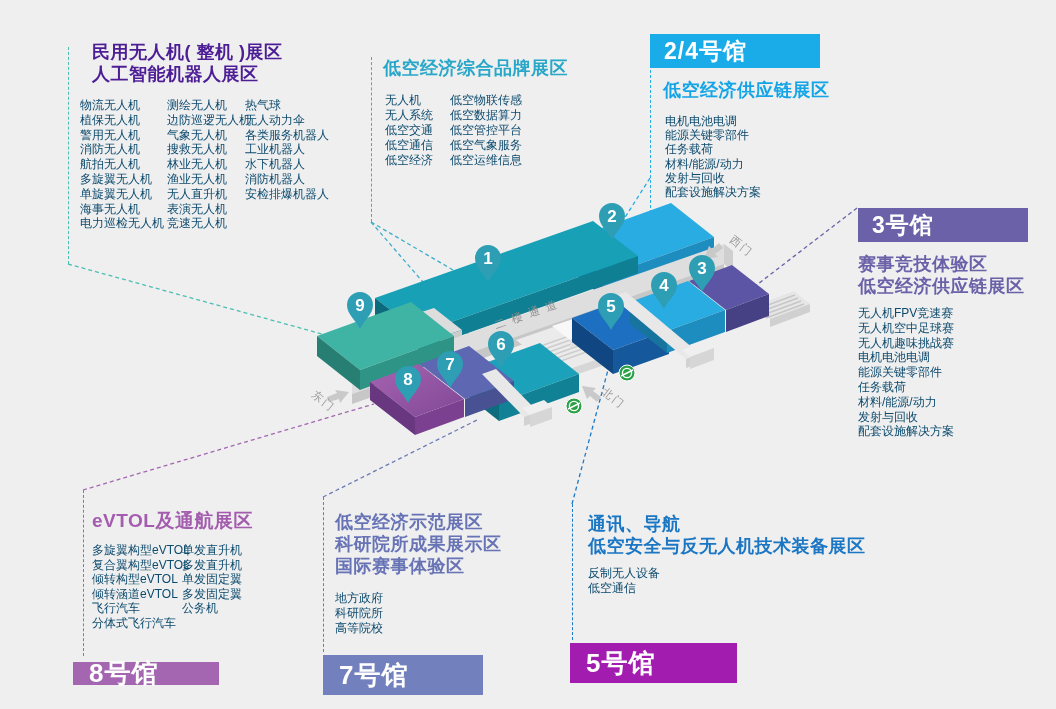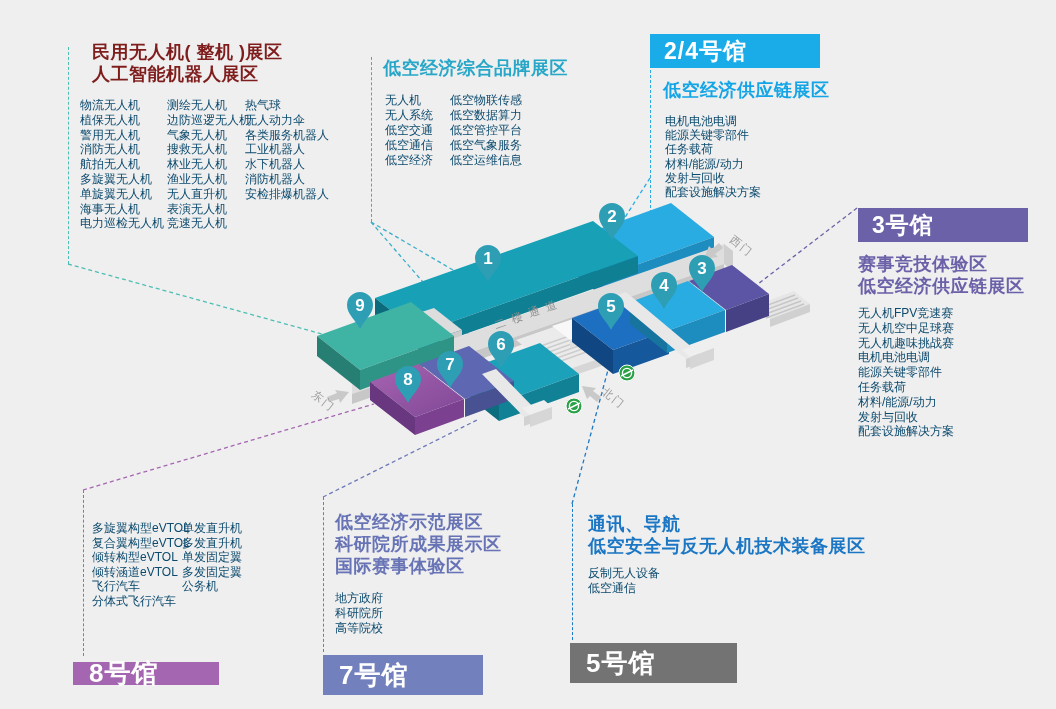"民用无人机( 整机 )展区" #p9 .titles { color: #7f1d1d -> #4c1d95 }
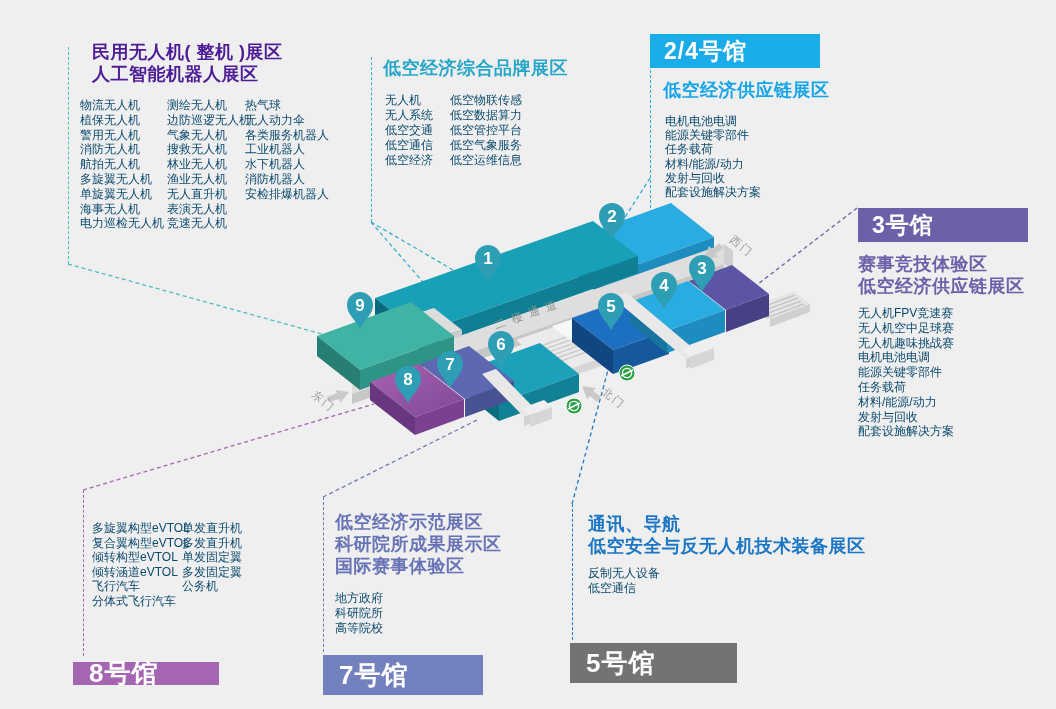"eVTOL及通航展区" div.titles { html: none -> <div> <div>eVTOL及通航展区</div> </div> }
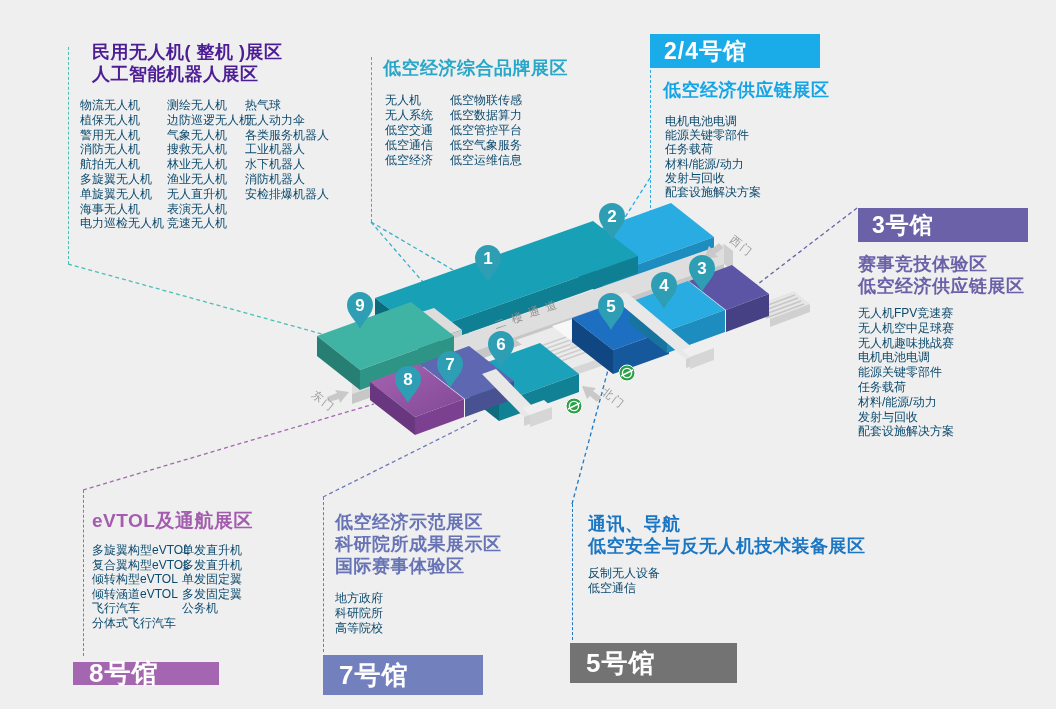"5号馆" #h5 { background: #737373 -> #a21caf }
